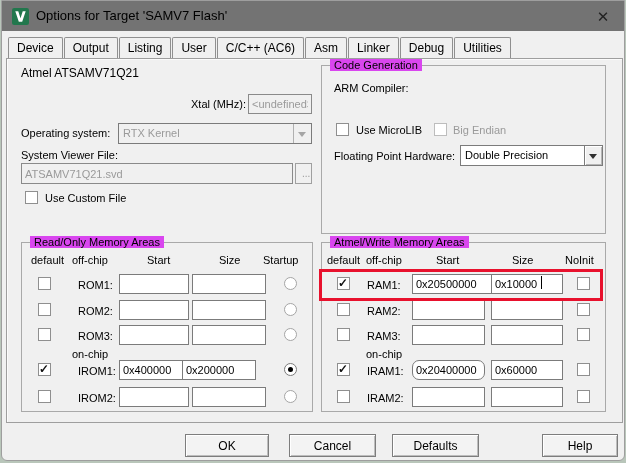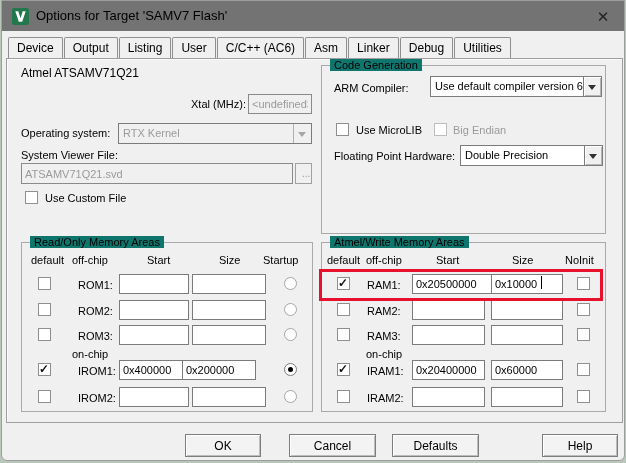"Code Generation" .gtitle { background: #0f766e -> #d946ef }
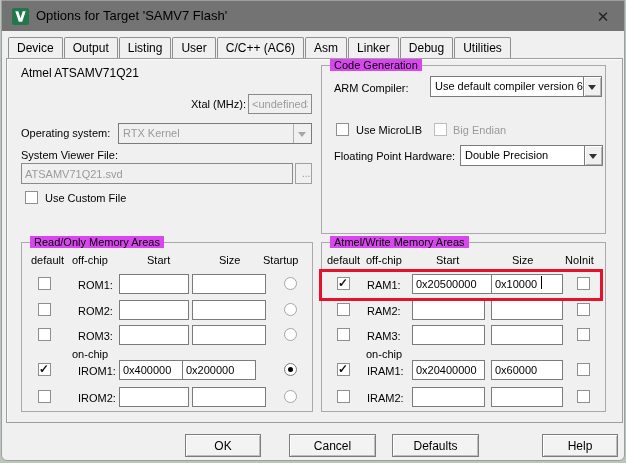"Use default compiler version 6" div.combo { html: <div> <span>Use default compiler version 6</span> <span></span> </div> -> none }
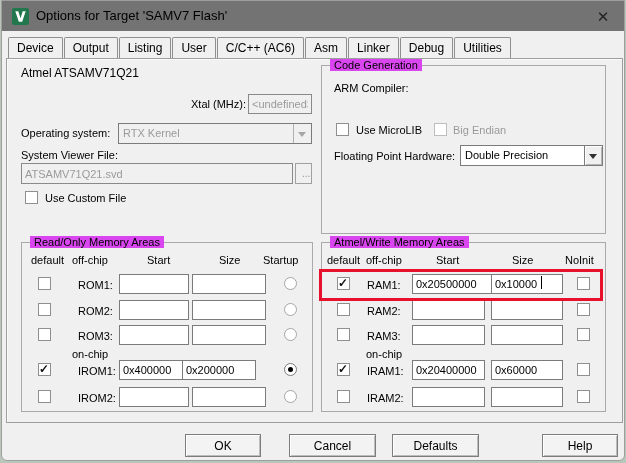"0x20400000" input.tinput { border-radius: none -> 7px }
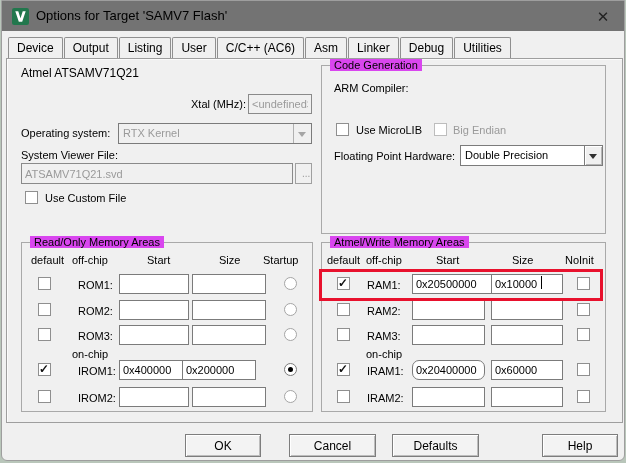"OK" button.btn { width: 76px -> 84px }
